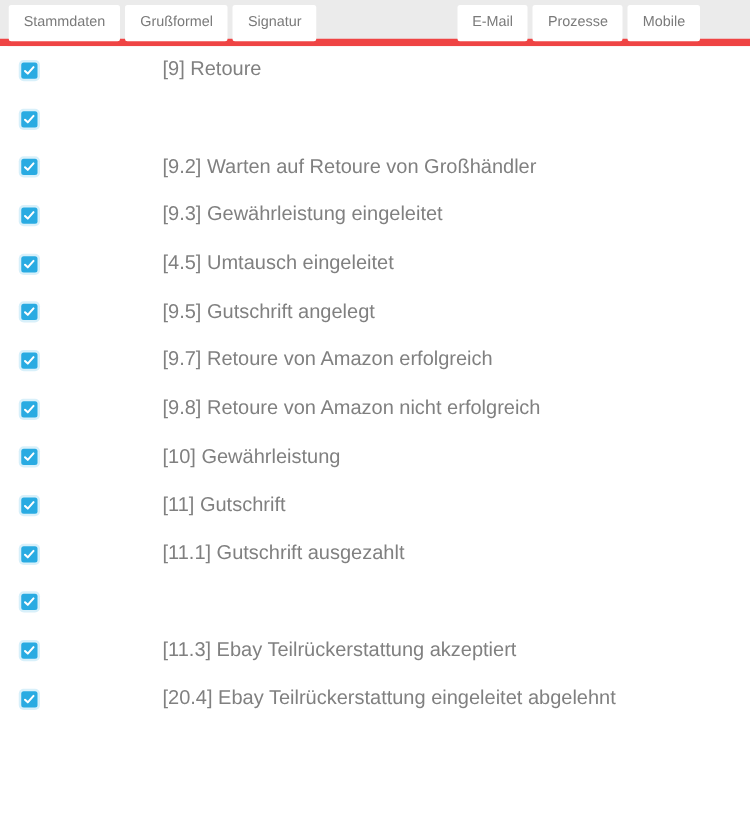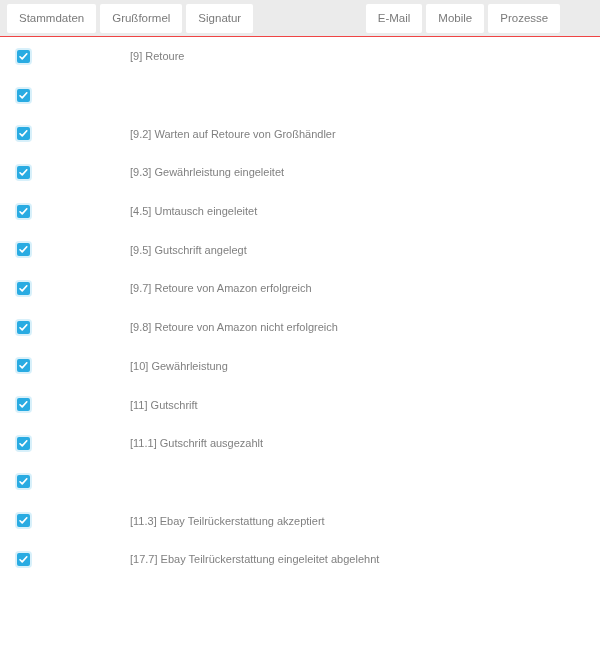"Stammdaten" .tabbar { border-bottom: 1px solid #ef4444 -> 6px solid #ef4444 }
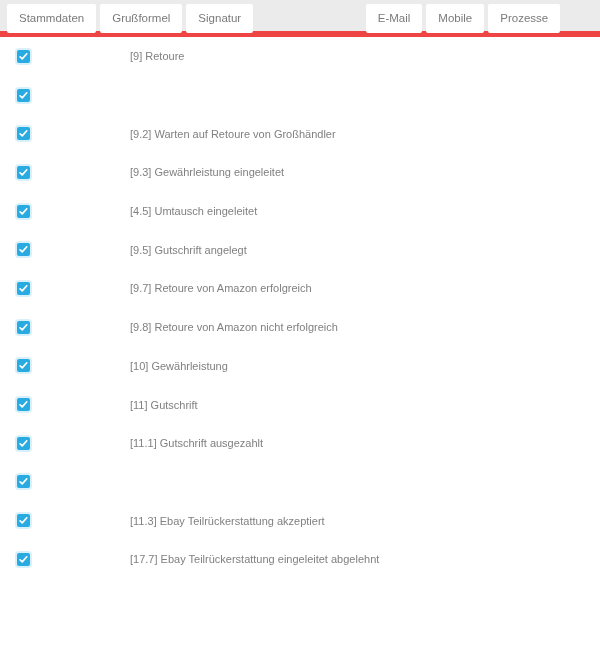"Mobile" div.tab { order: before "Prozesse" -> after "Prozesse" }
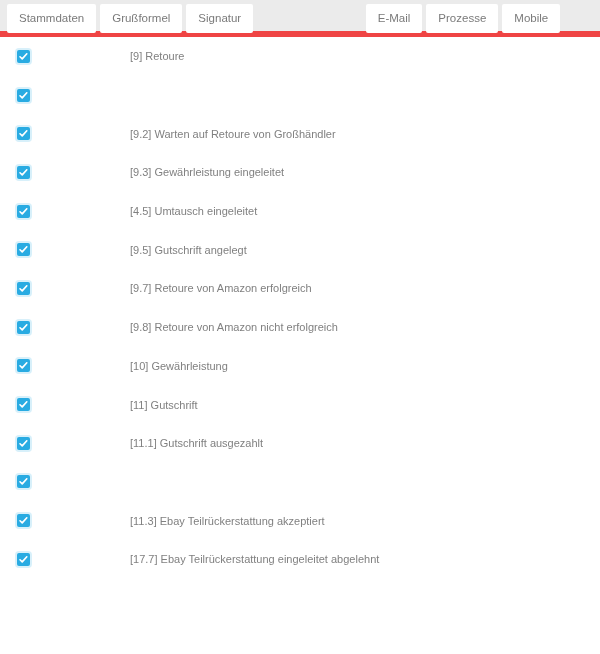"[9] Retoure" .label { font-size: 11px -> 16px }
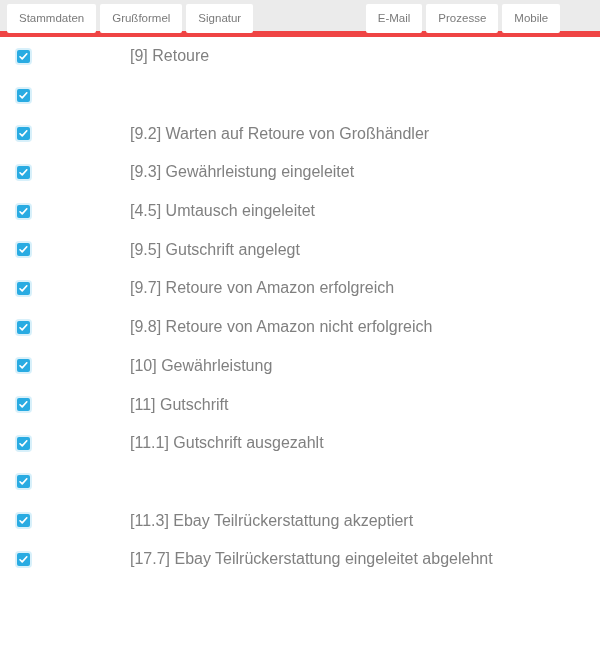"[17.7] Ebay Teilrückerstattung" div.label { text: 17.7 -> 20.4 }
